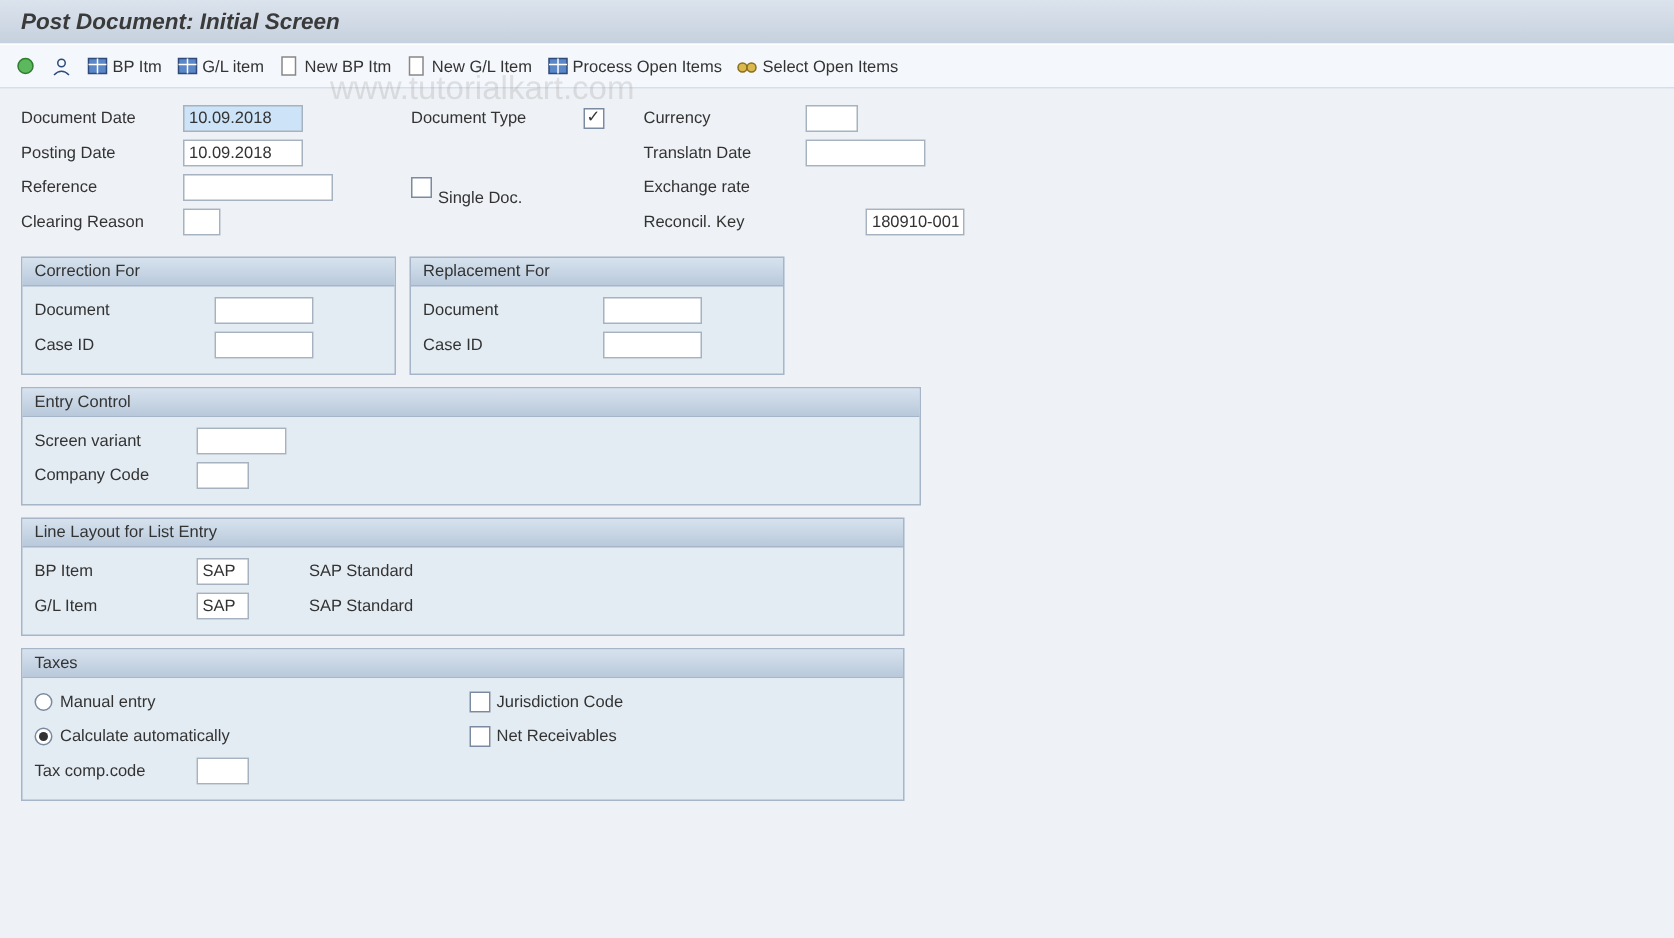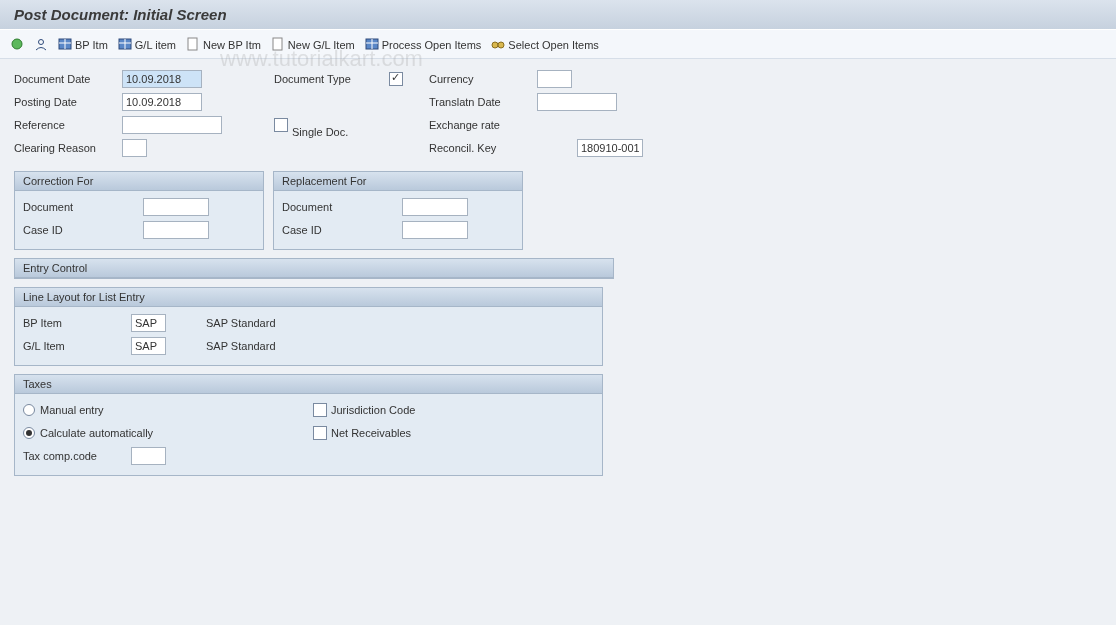"Screen variant" div.panel-body { html: none -> <div> <div> <span>Screen variant</span> <input> </div> <div> <span>Company Code</span> <input> </div> </div> }
